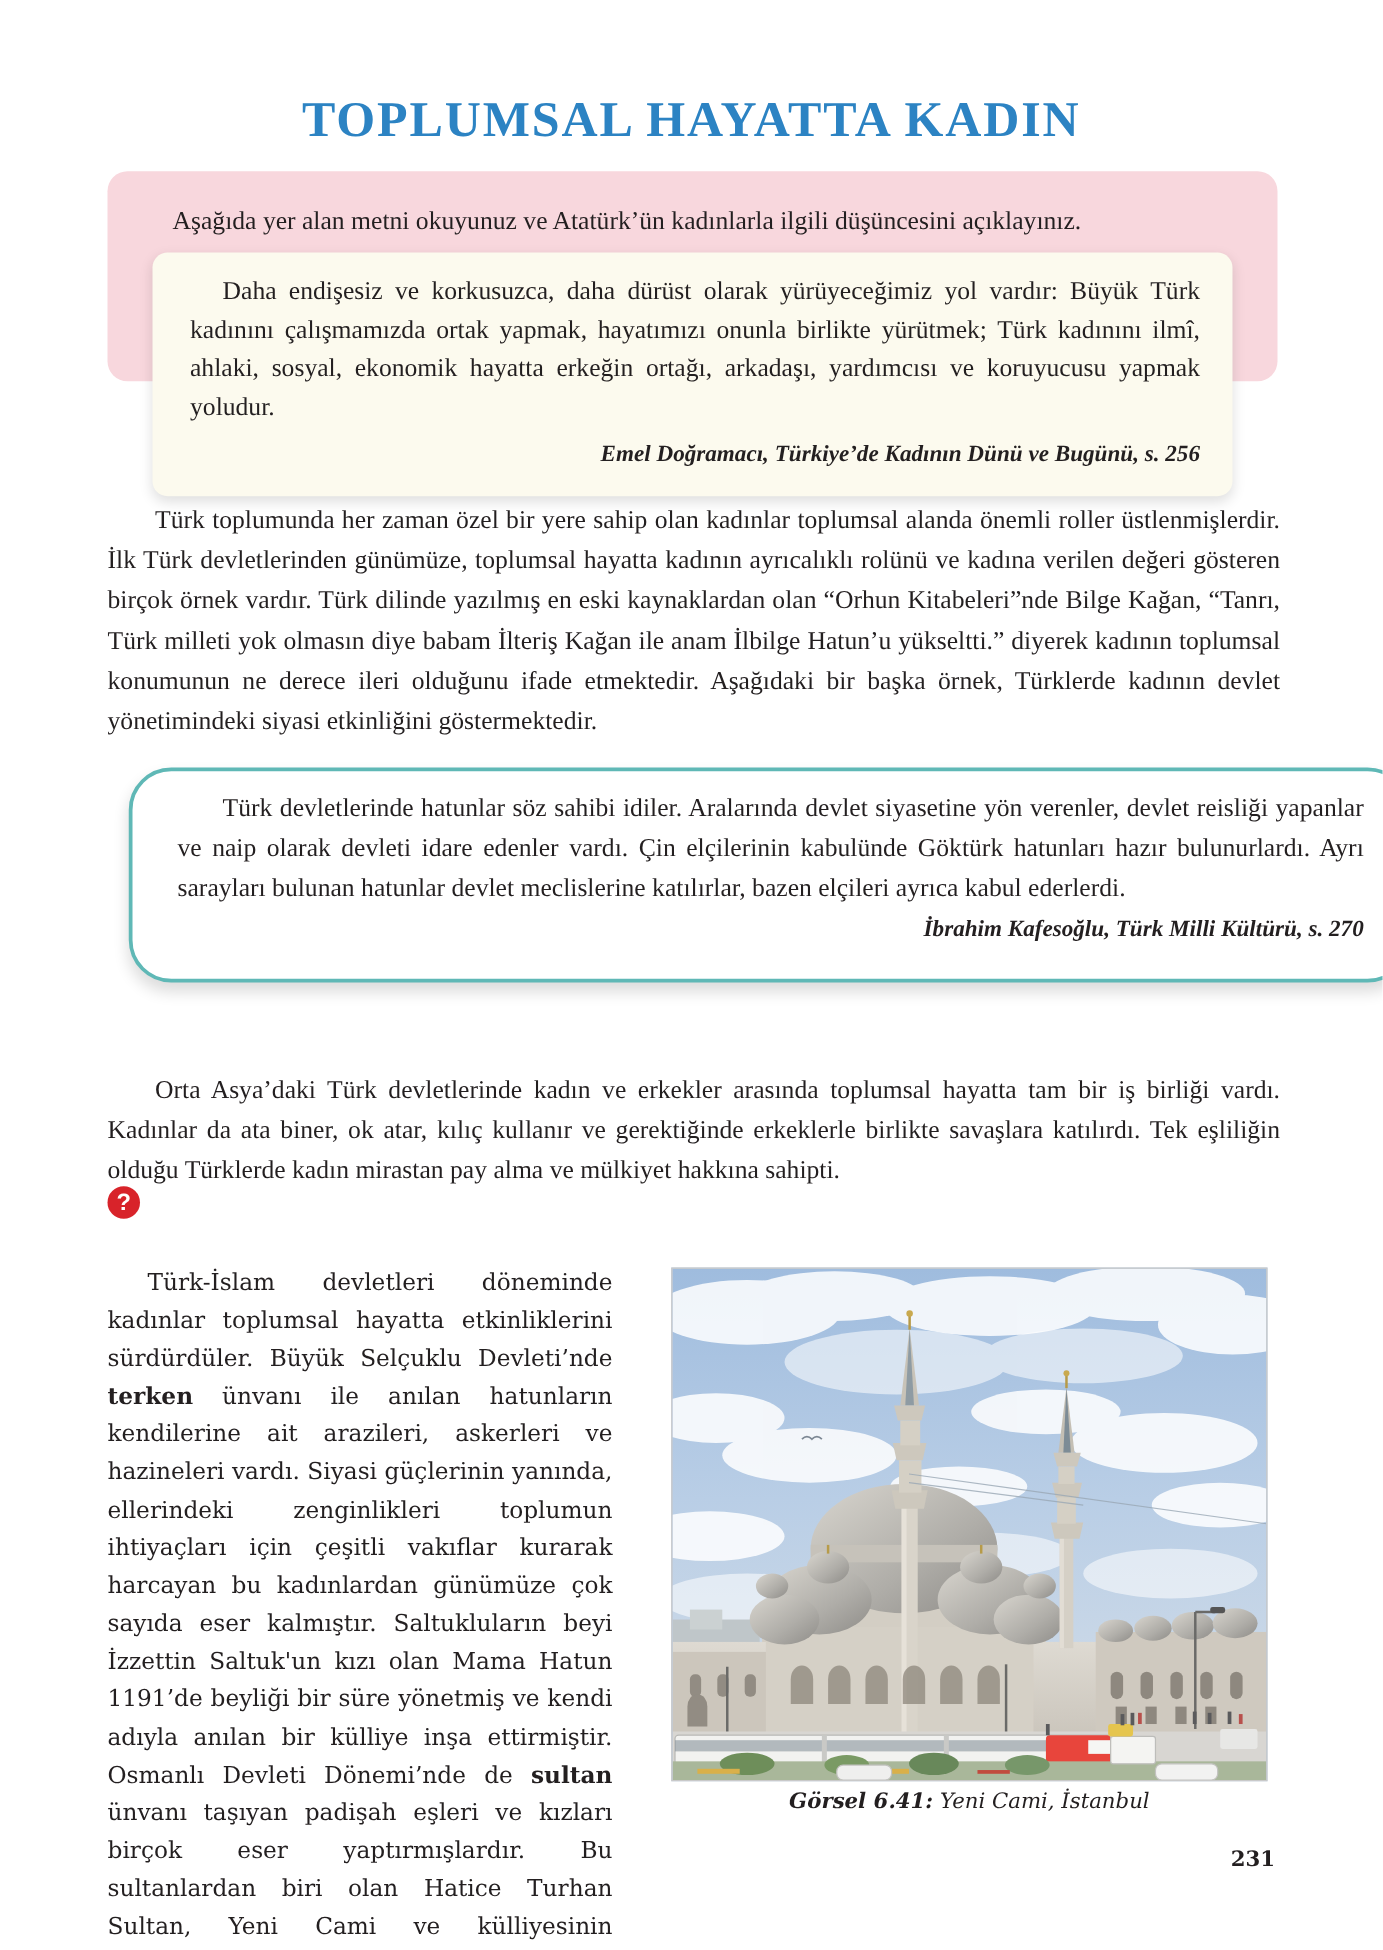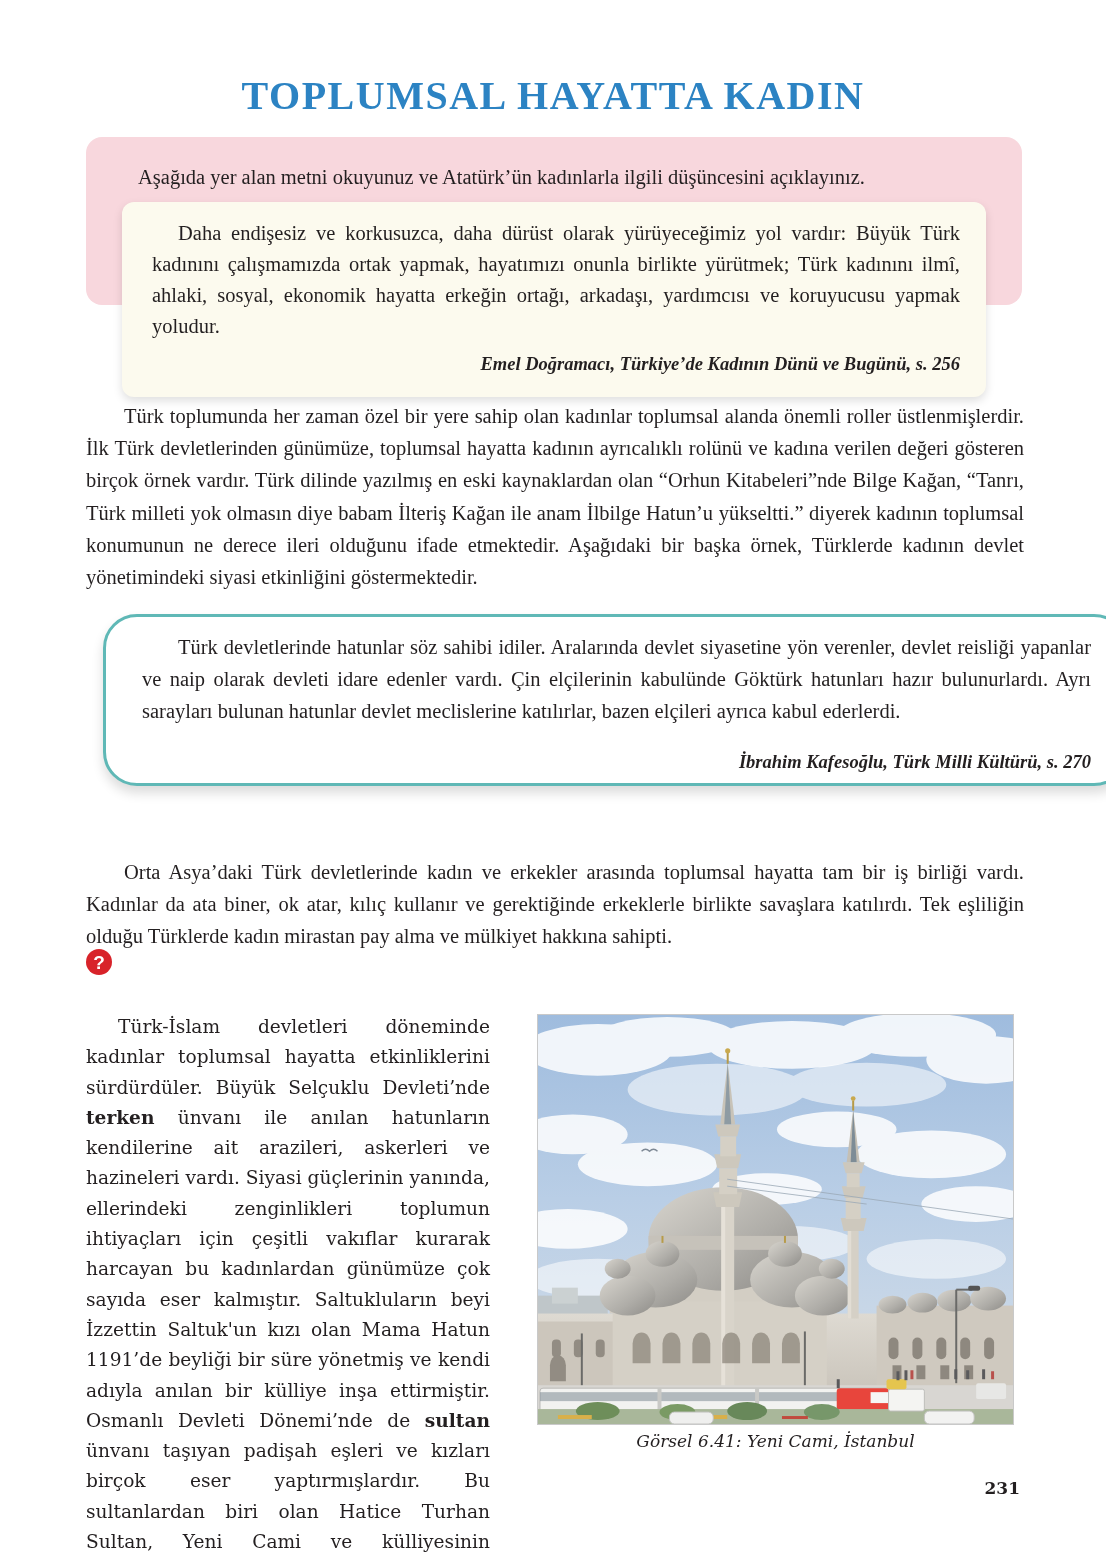"İbrahim Kafesoğlu, Türk Milli Kültürü," .teal-source { bottom: 10px -> 28px }
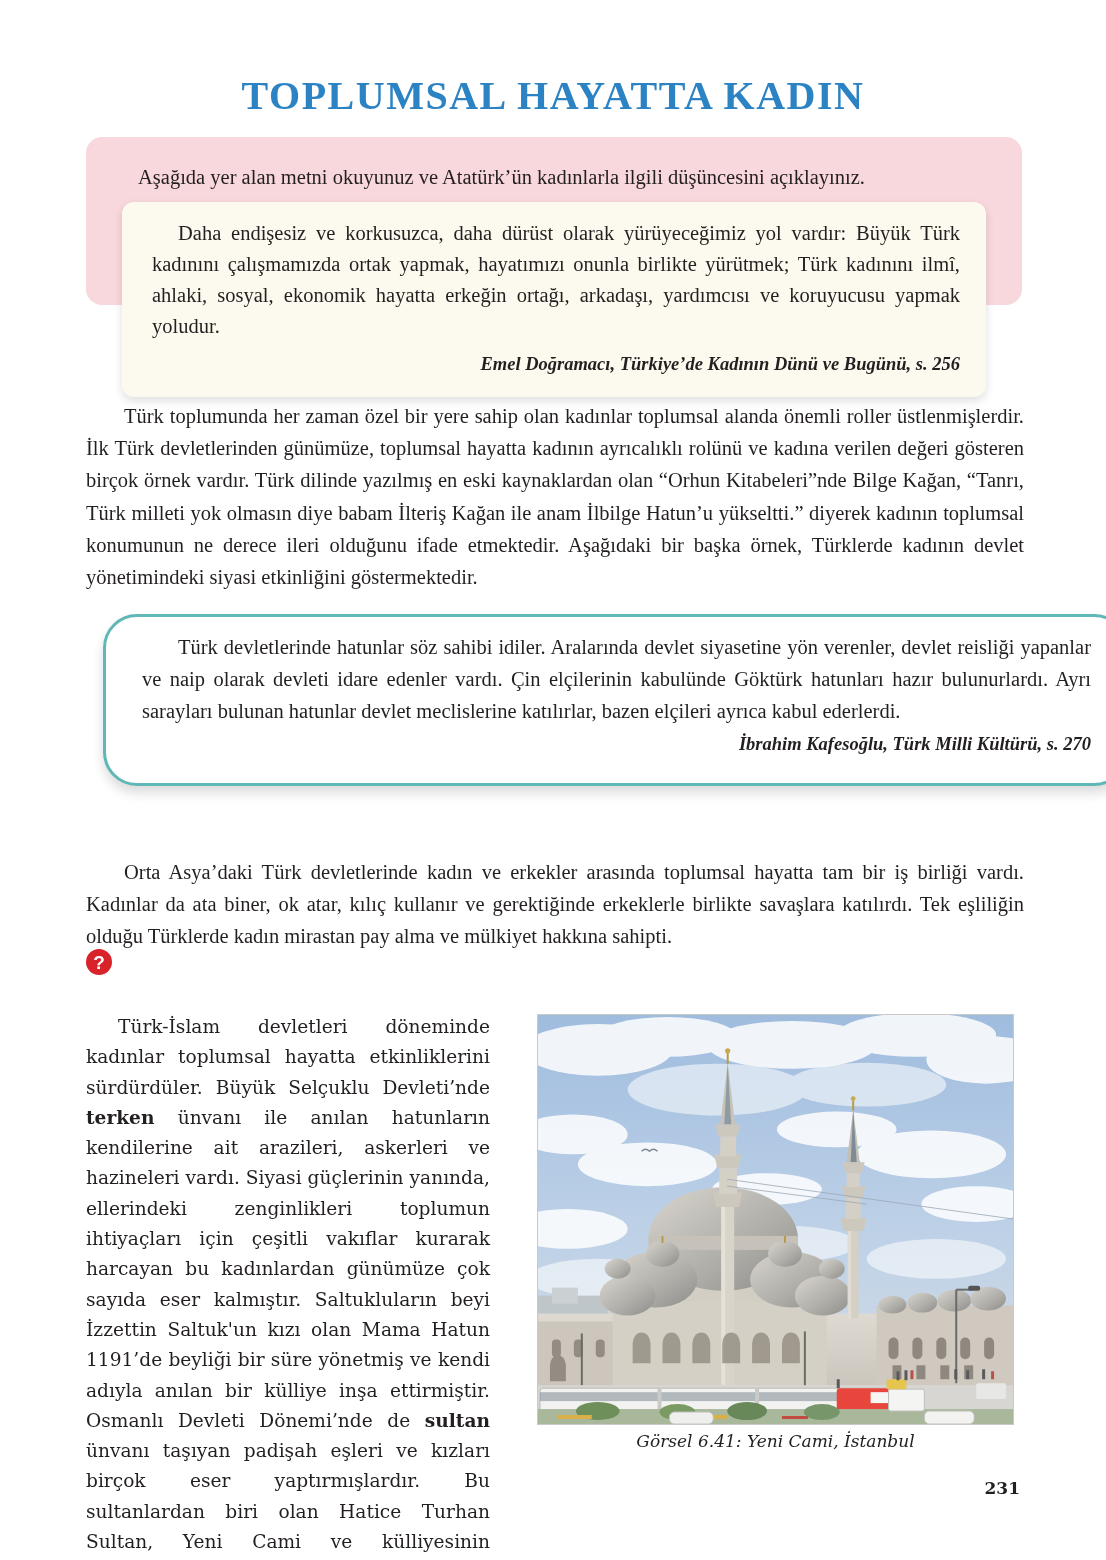"Görsel 6.41:" .photo-caption .cap-label { font-weight: normal -> bold }
